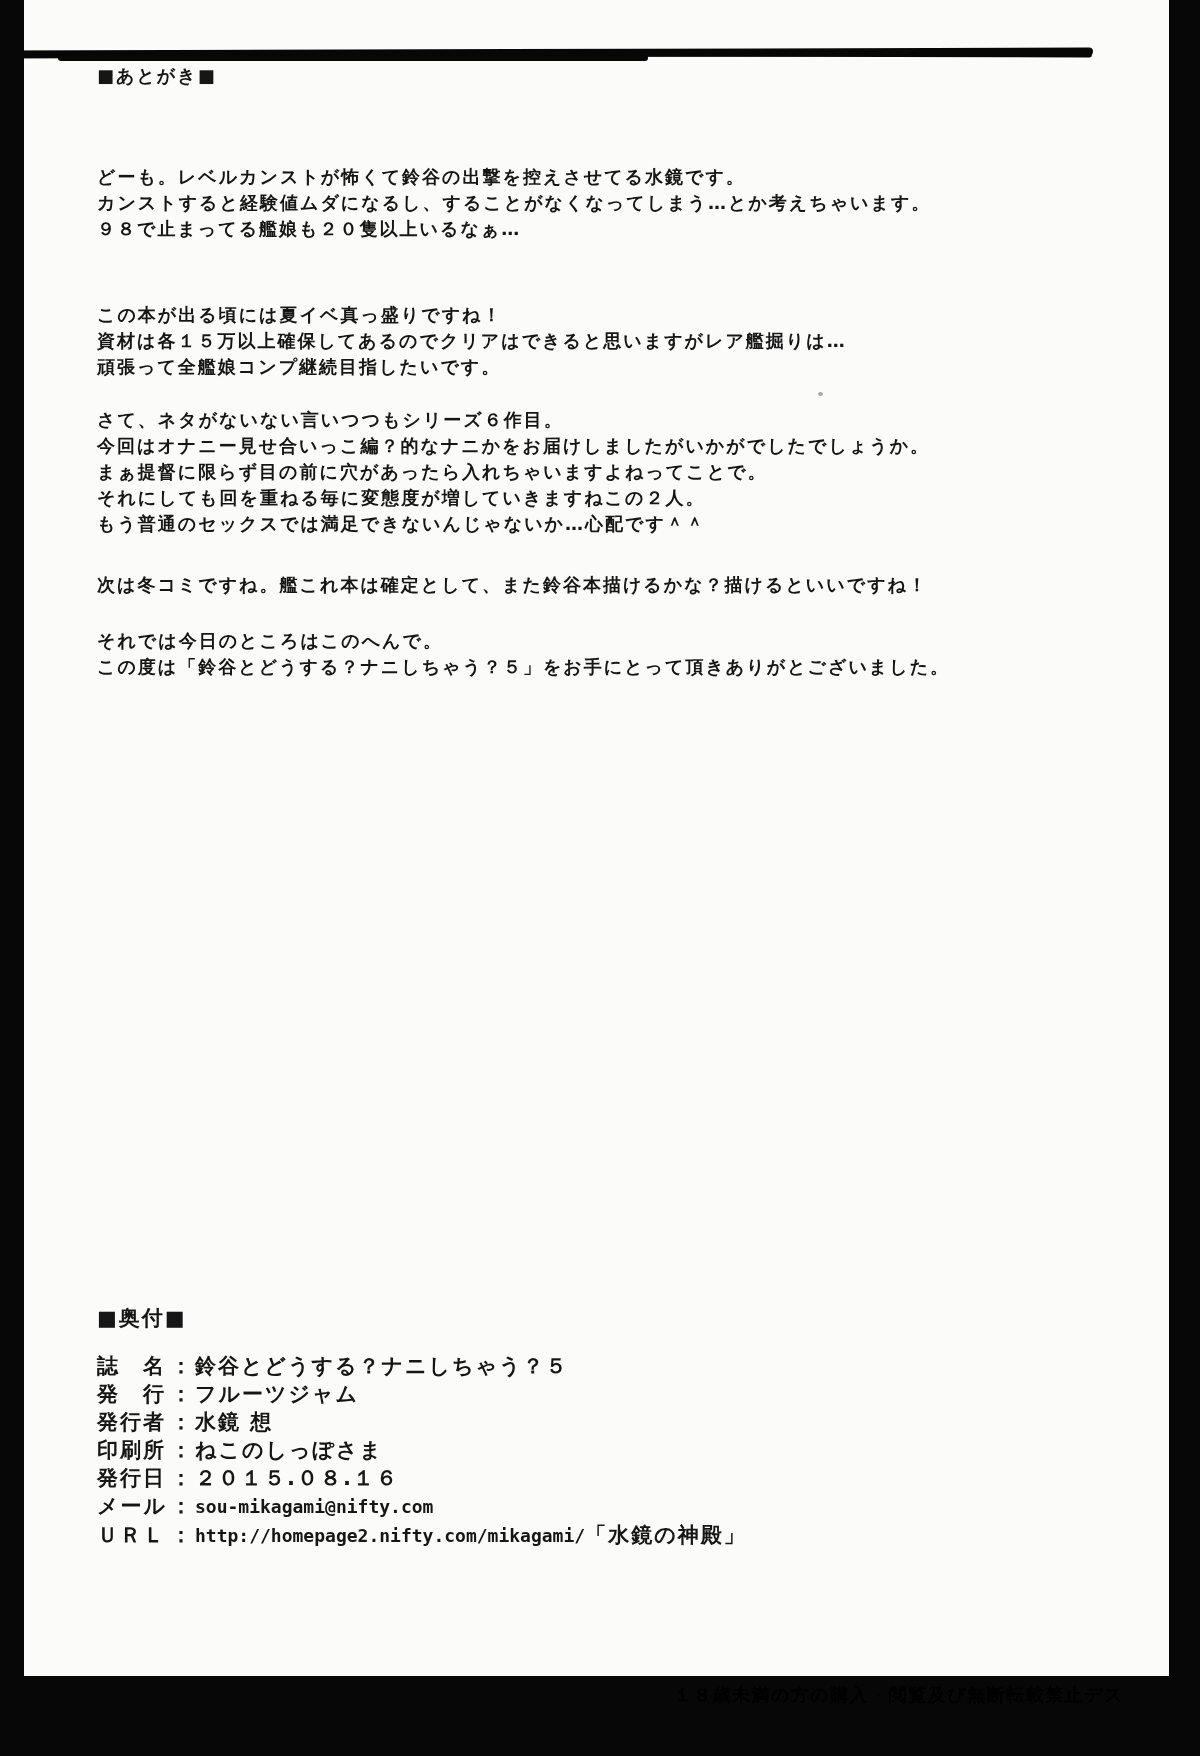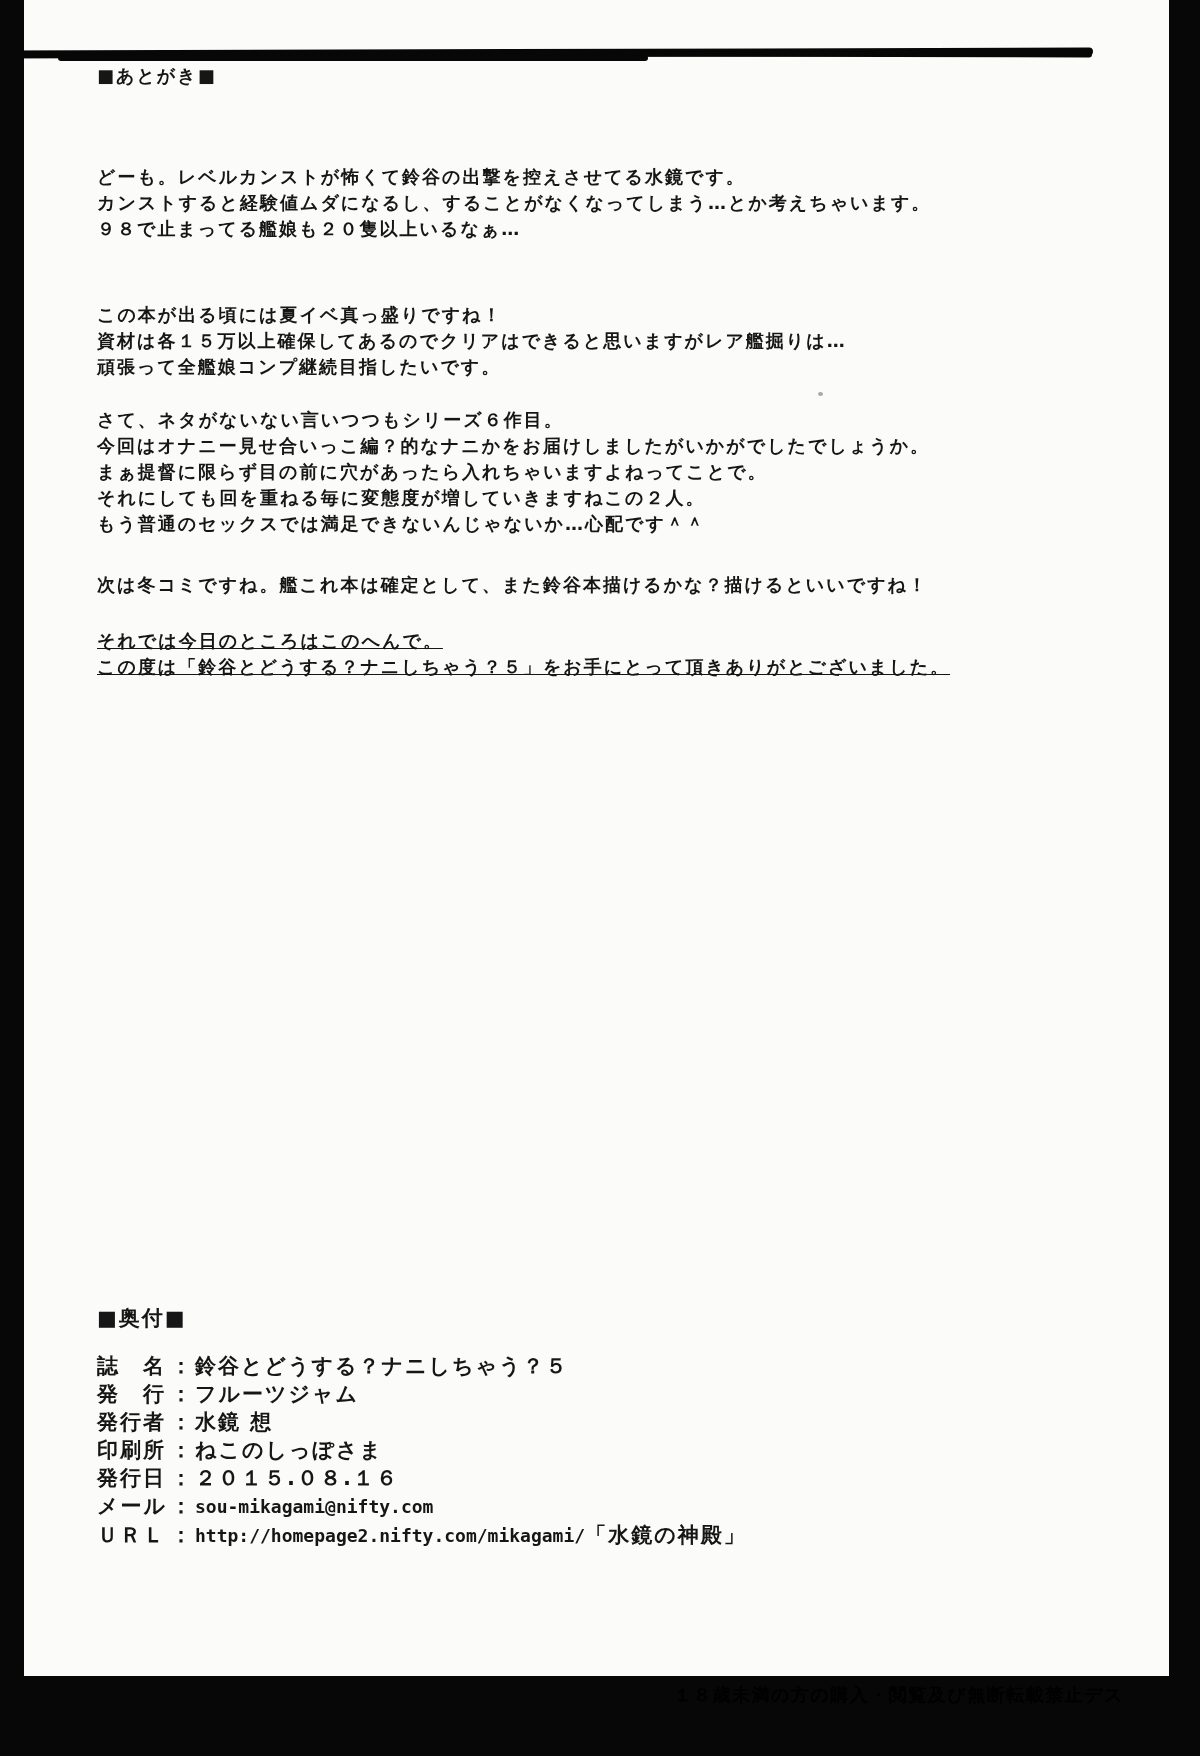"それでは今日のところはこのへんで。" .af-p5 { text-decoration: underline -> none }
